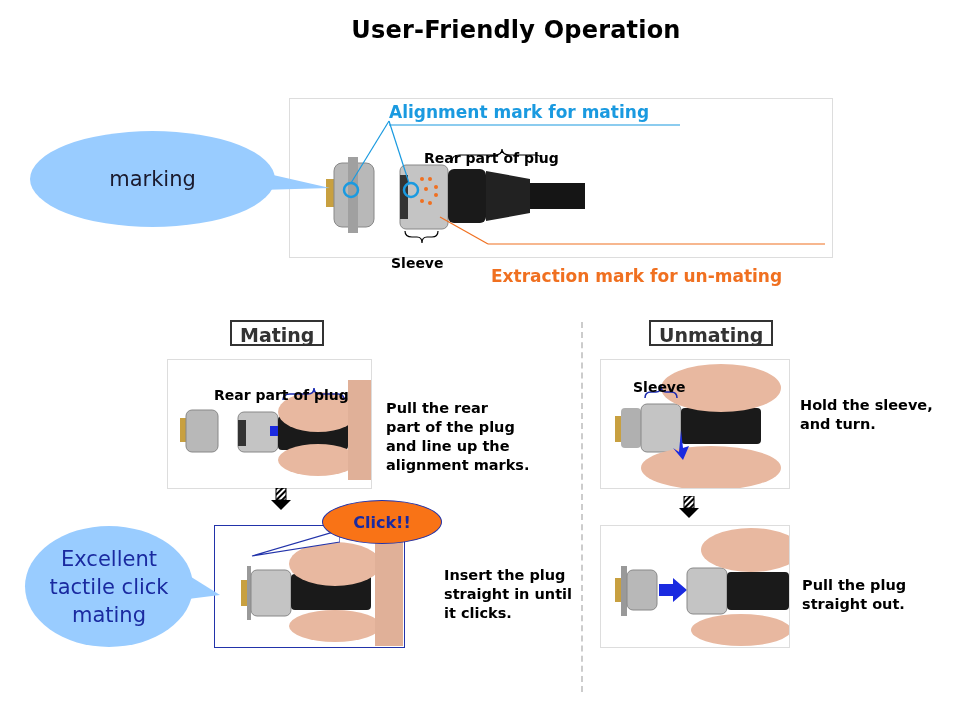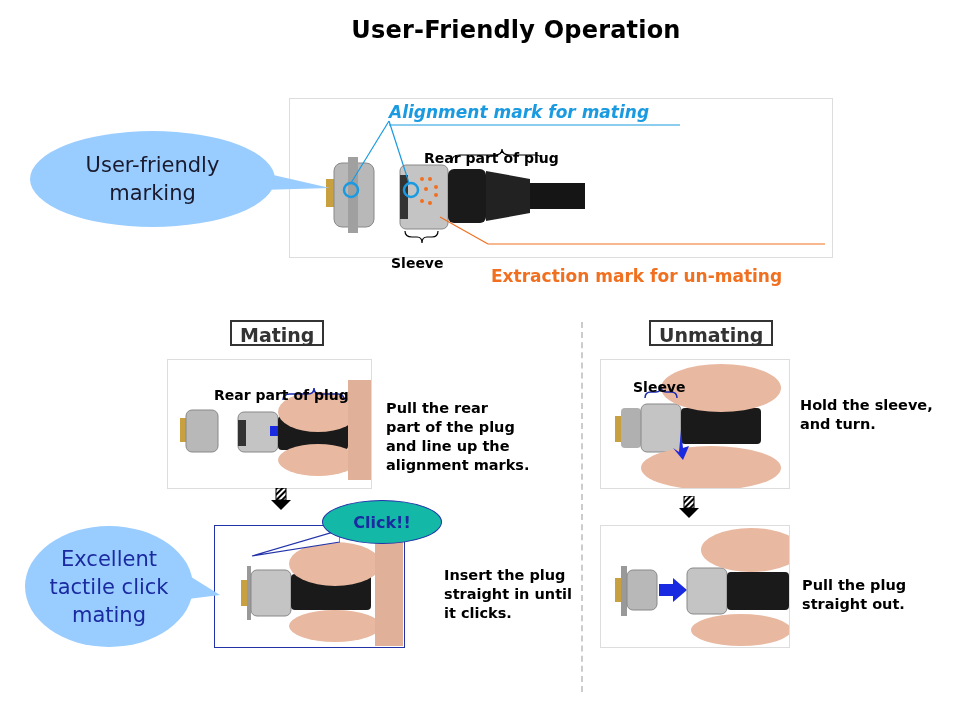"Alignment mark for mating" .blue-lbl { font-style: italic -> none }
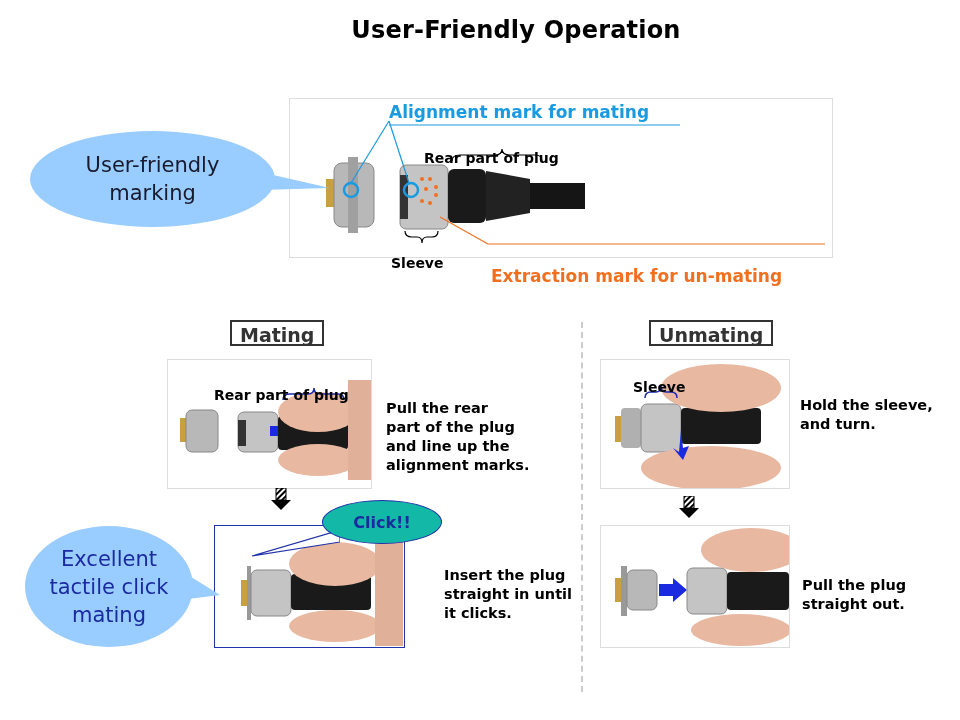"User-friendly" div { html: <div>User-friendly</div> -> none }
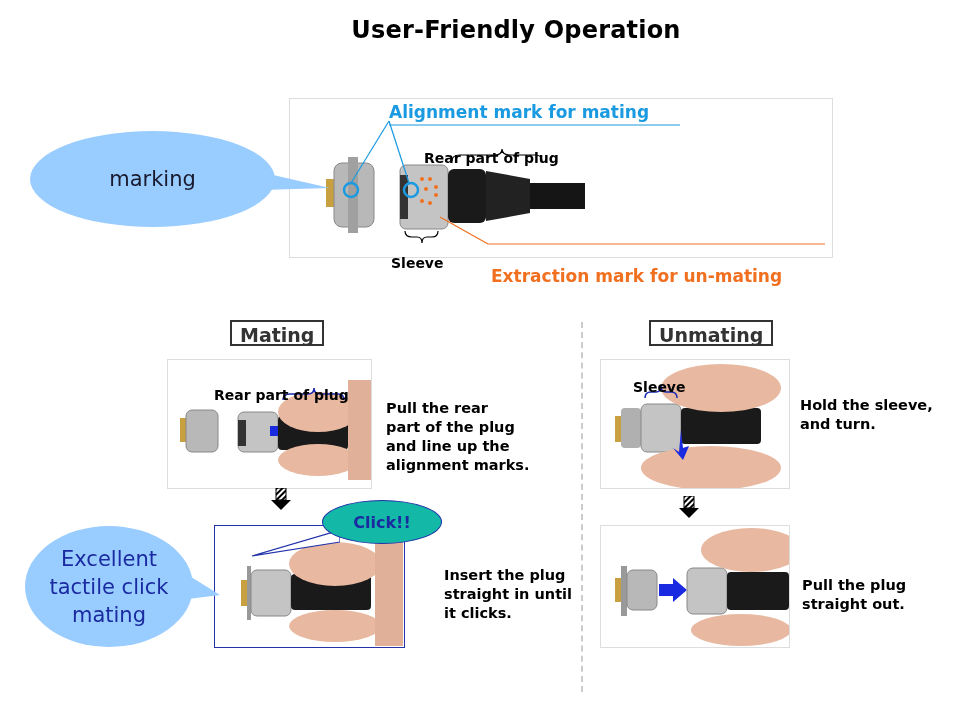"Click!!" .click-bubble { background: #14b8a6 -> #f97316 }
